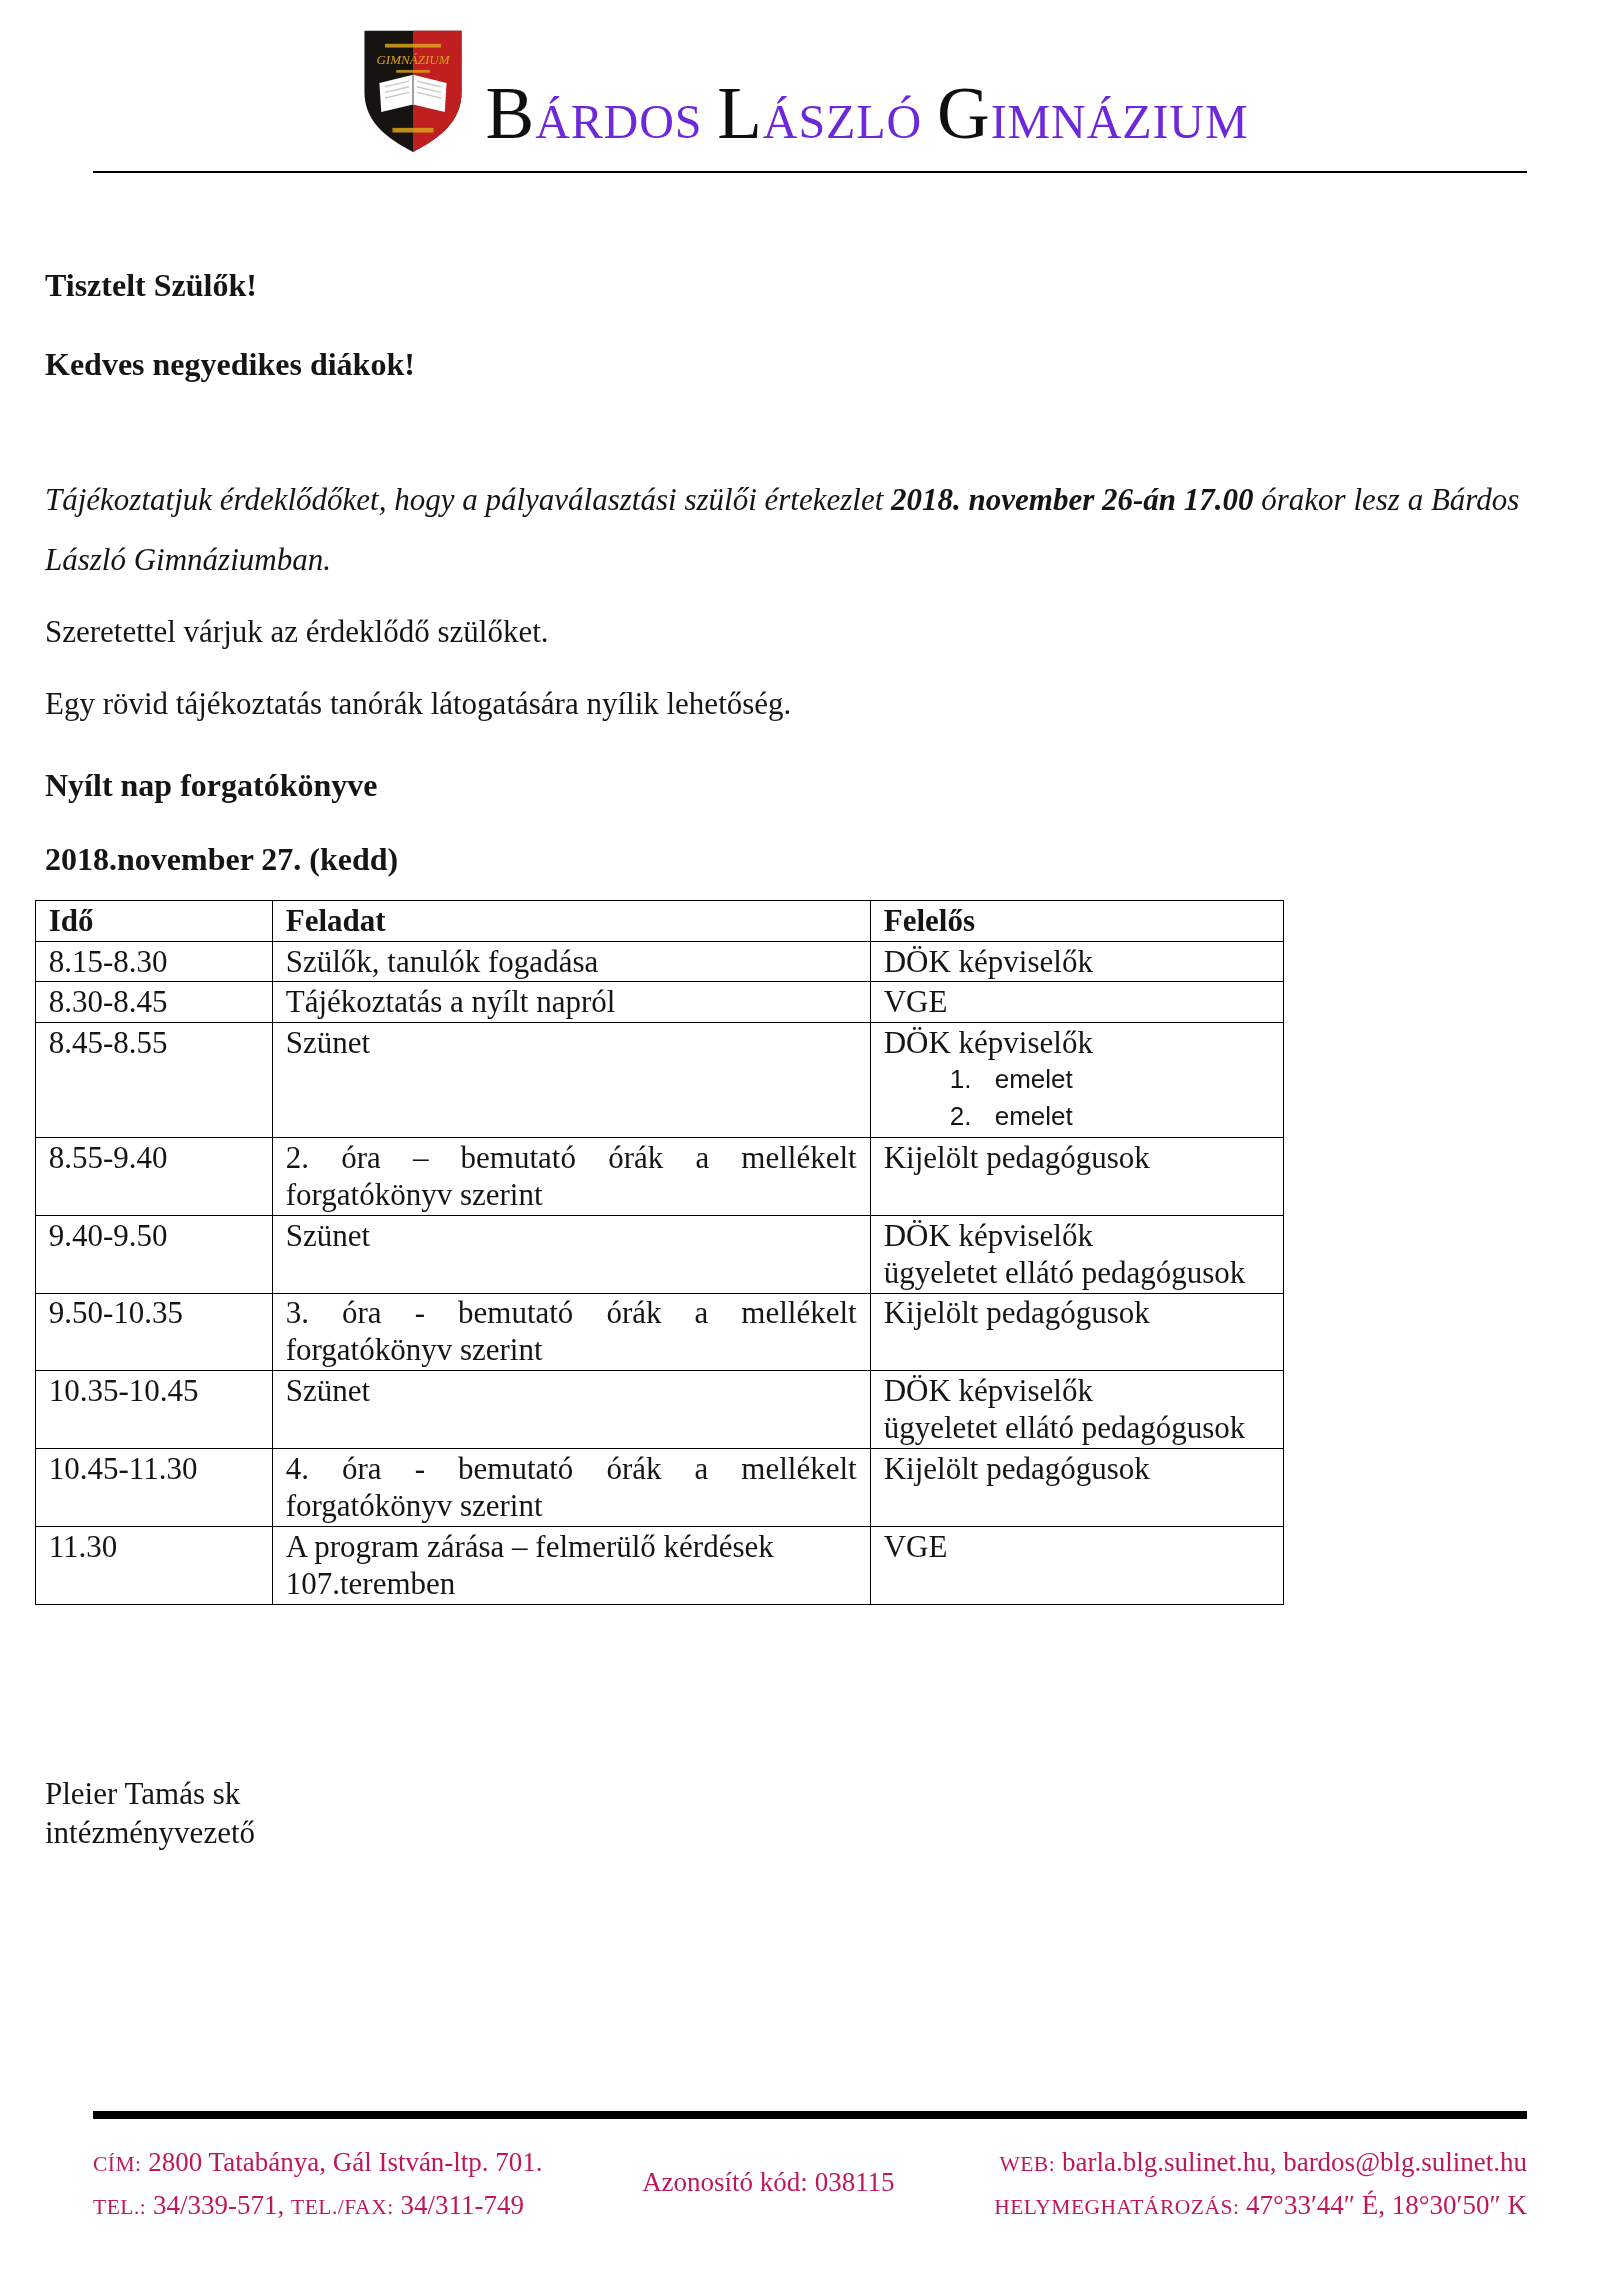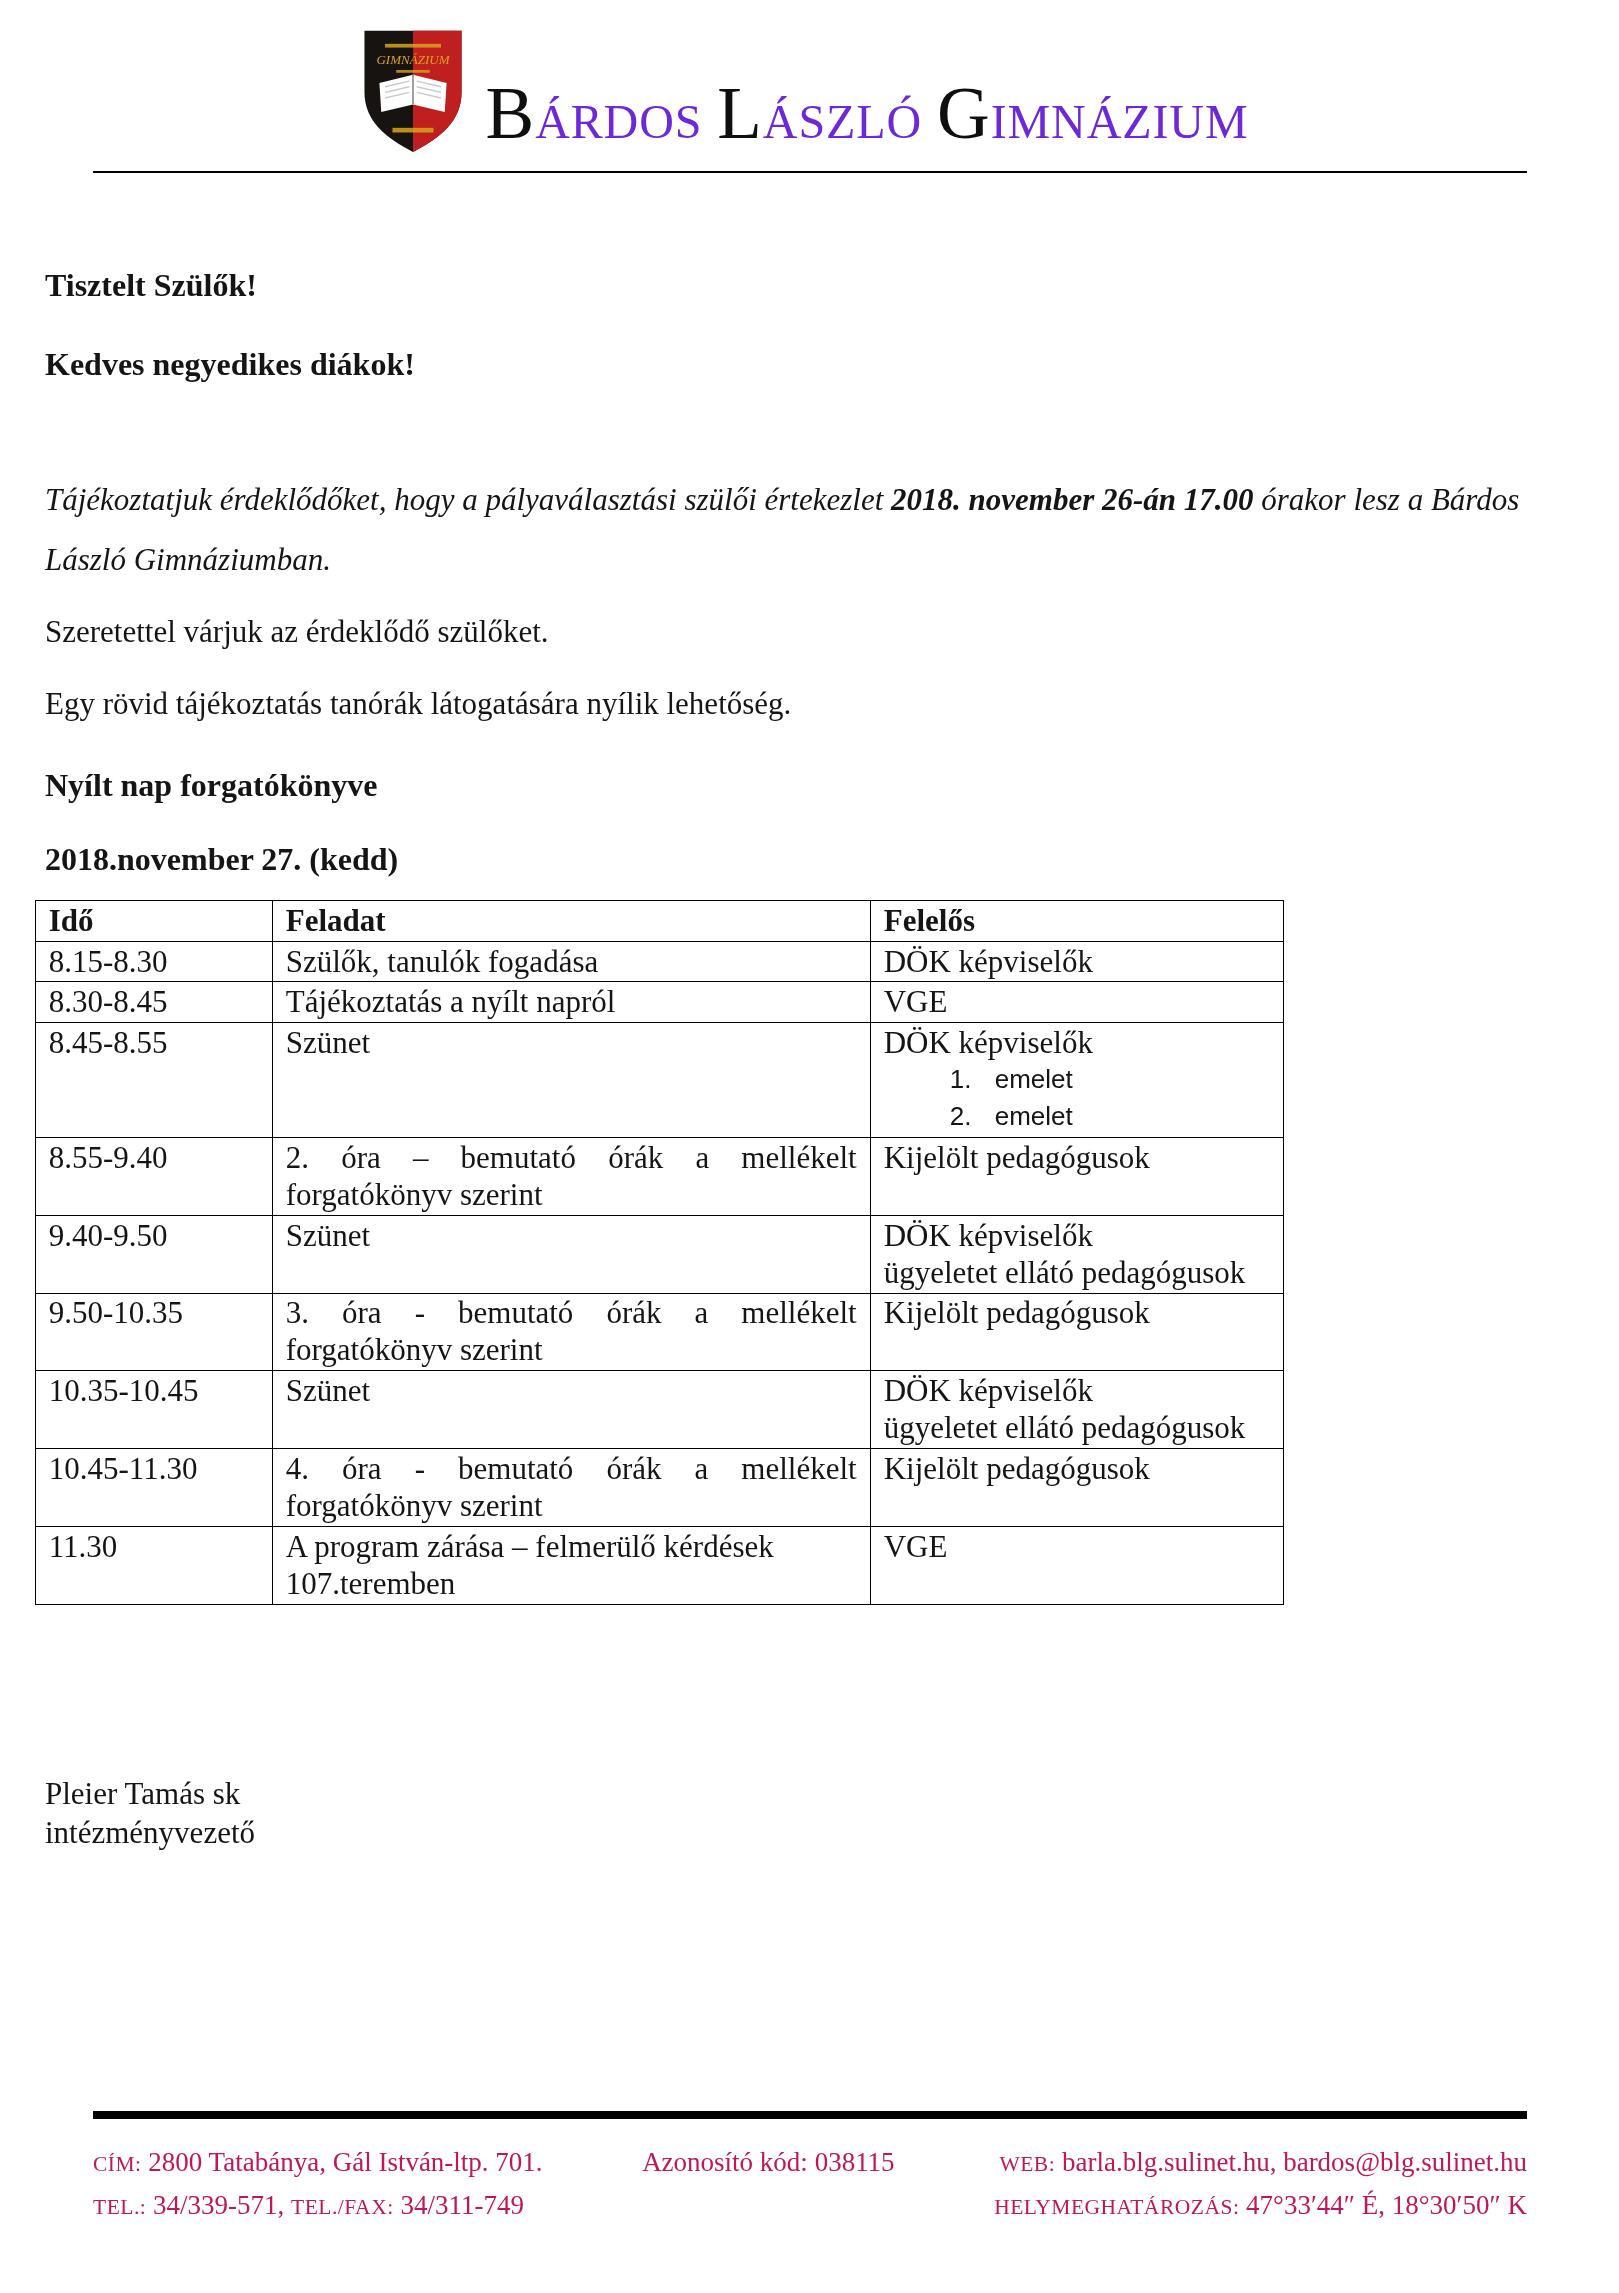"Azonosító kód: 038115" .f-center { margin-top: none -> 20px }
